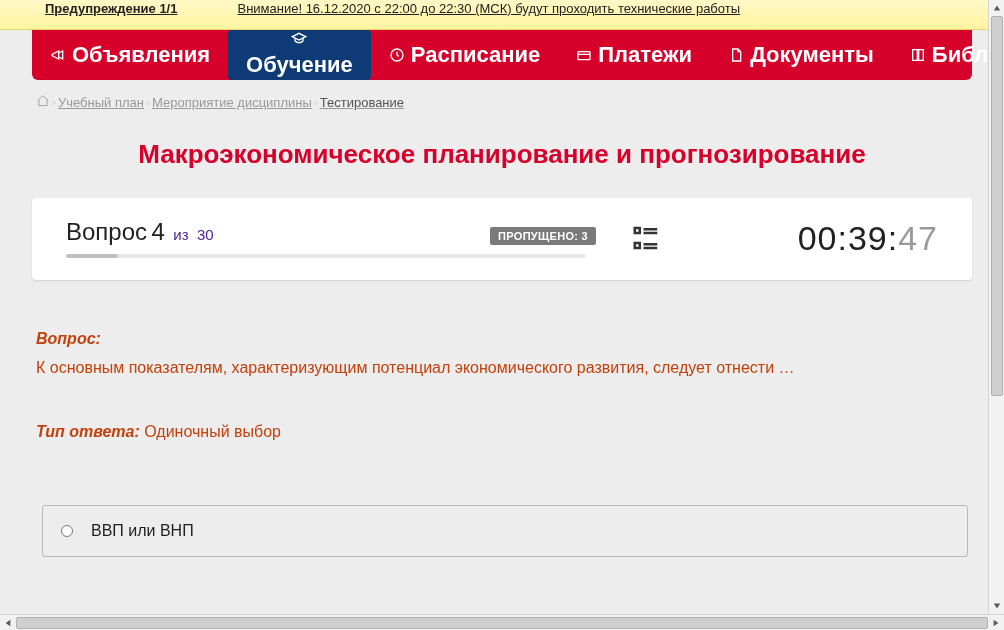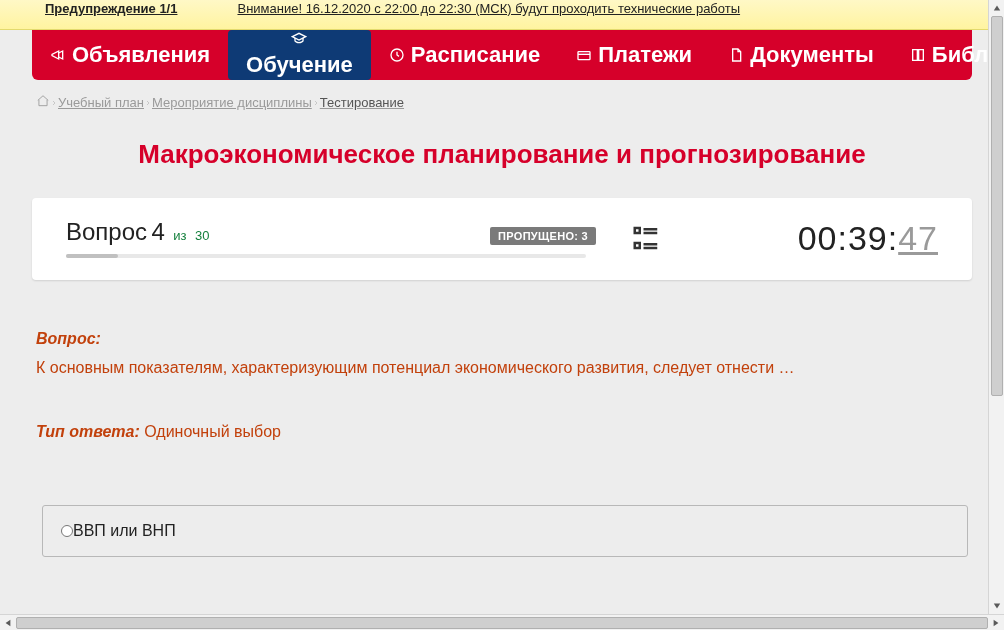"из" .q-total { color: #15803d -> #4c1d95; font-size: 13px -> 15px }
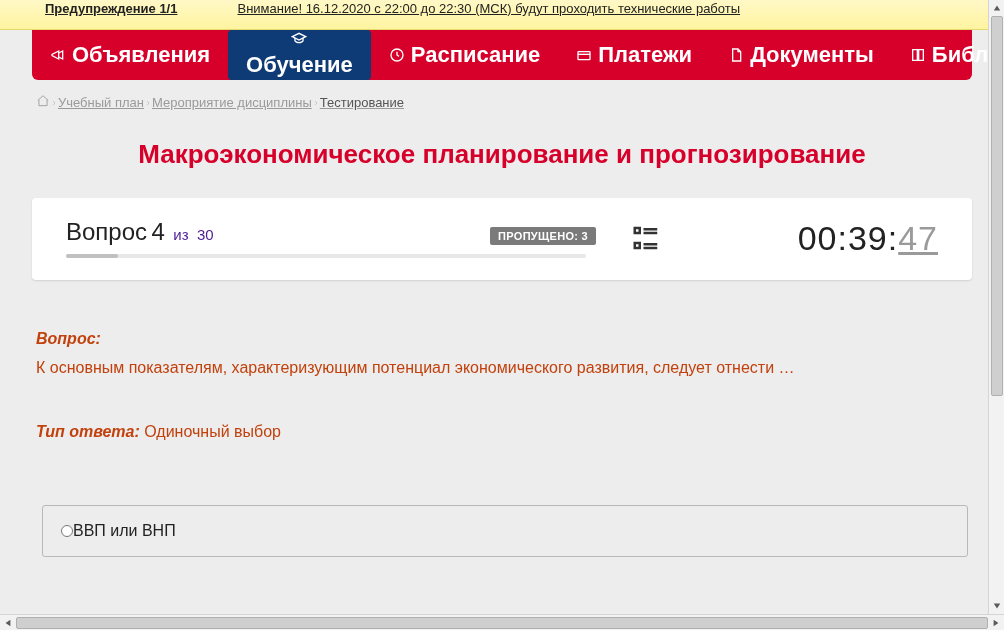"47" .timer .sec { text-decoration: underline -> none }
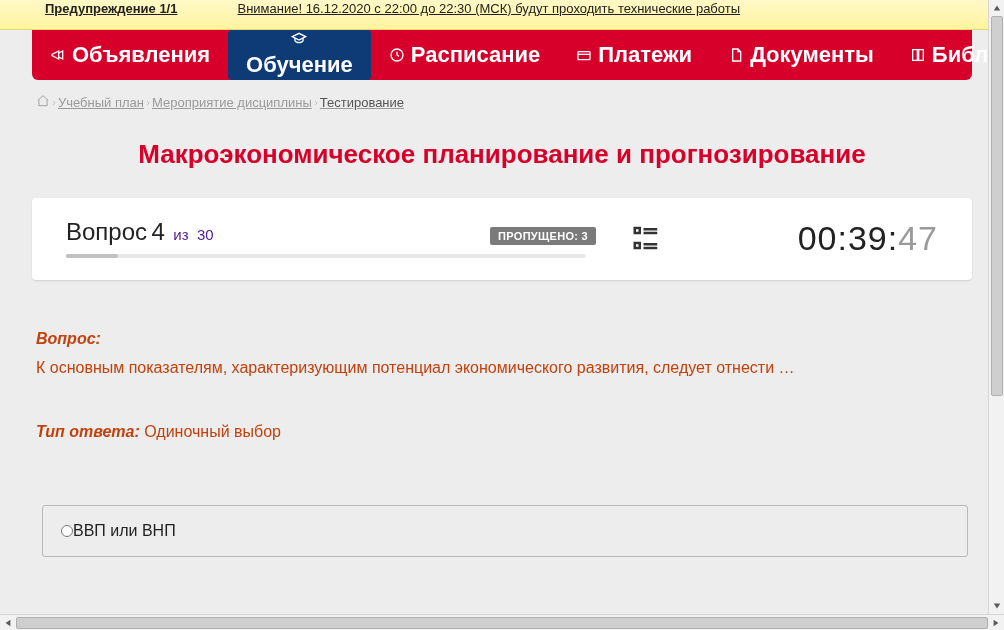"ВВП или ВНП" .answer { gap: none -> 18px }
